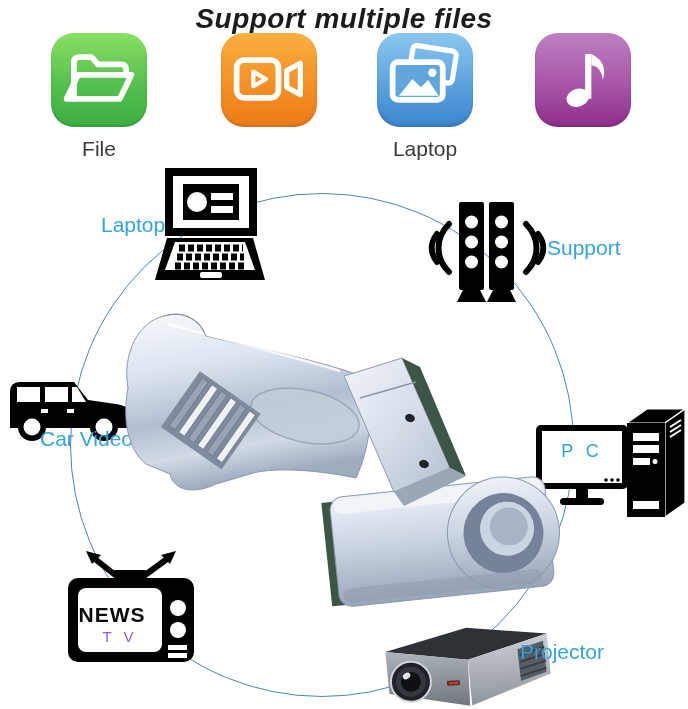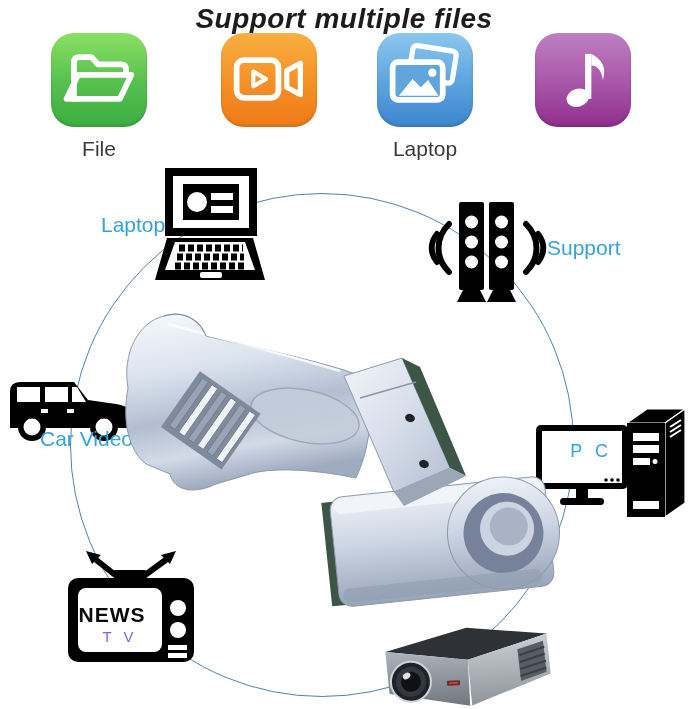"P C" .pc-text { text-align: right -> center }
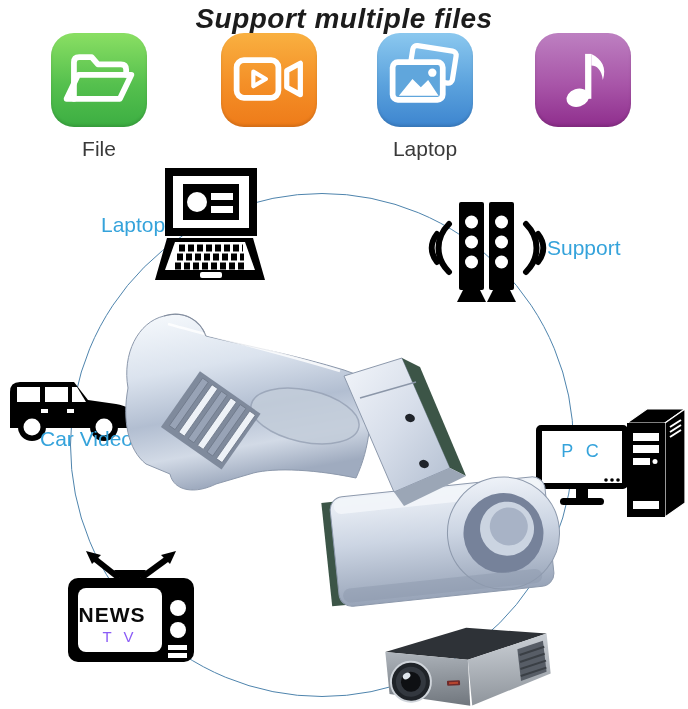"Projector" div.abs { html: none -> <div>Projector</div> }
